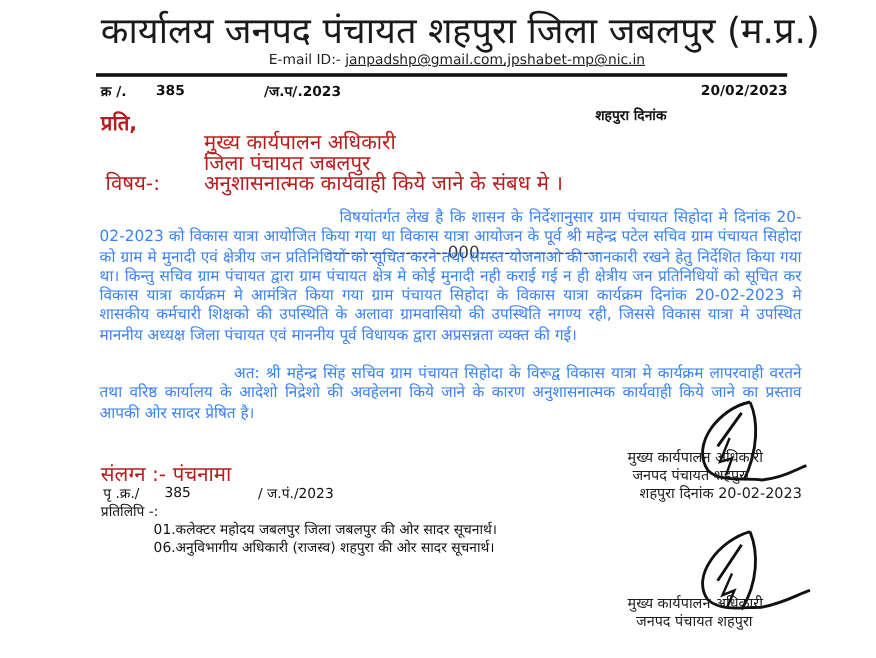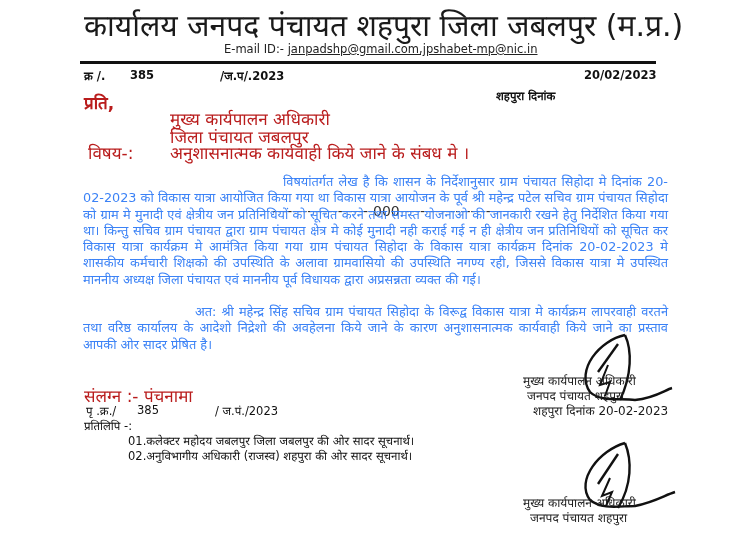"02.अनुविभागीय अधिकारी (राजस्व) शहपुरा की" div.abs { text: 02.अनुविभागीय -> 06.अनुविभागीय }
